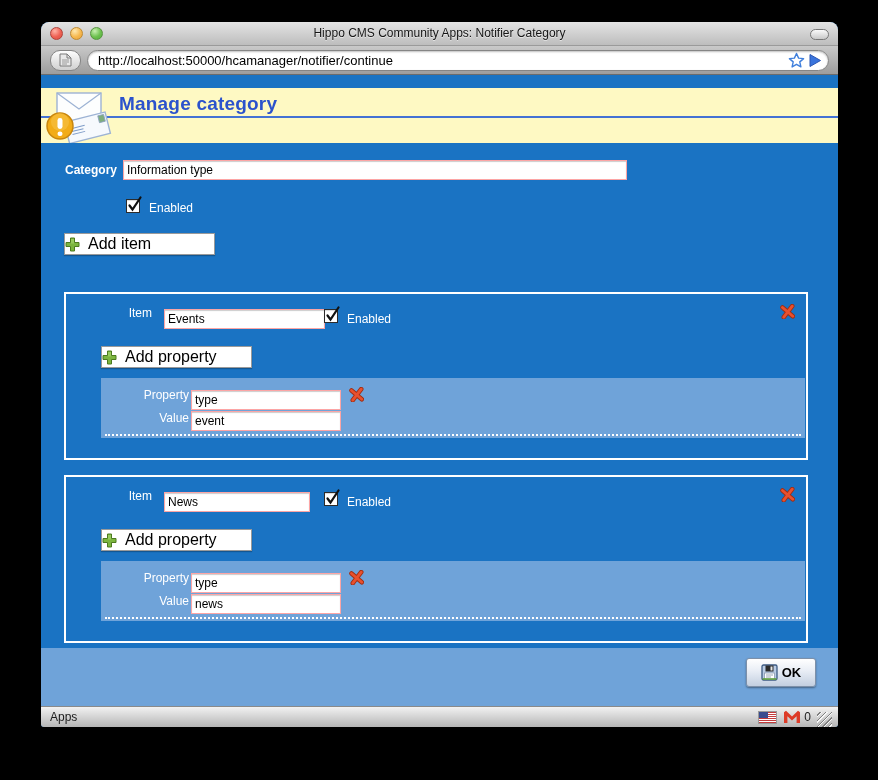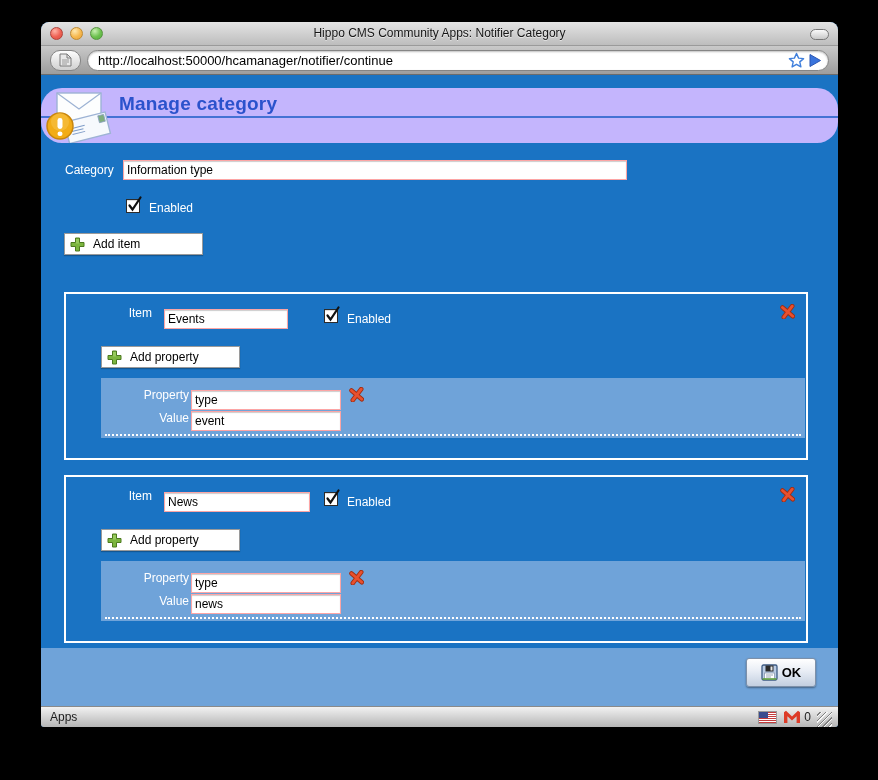"Manage category" .header { background: #c4b5fd -> #fef9c3; border-radius: 21px -> none }
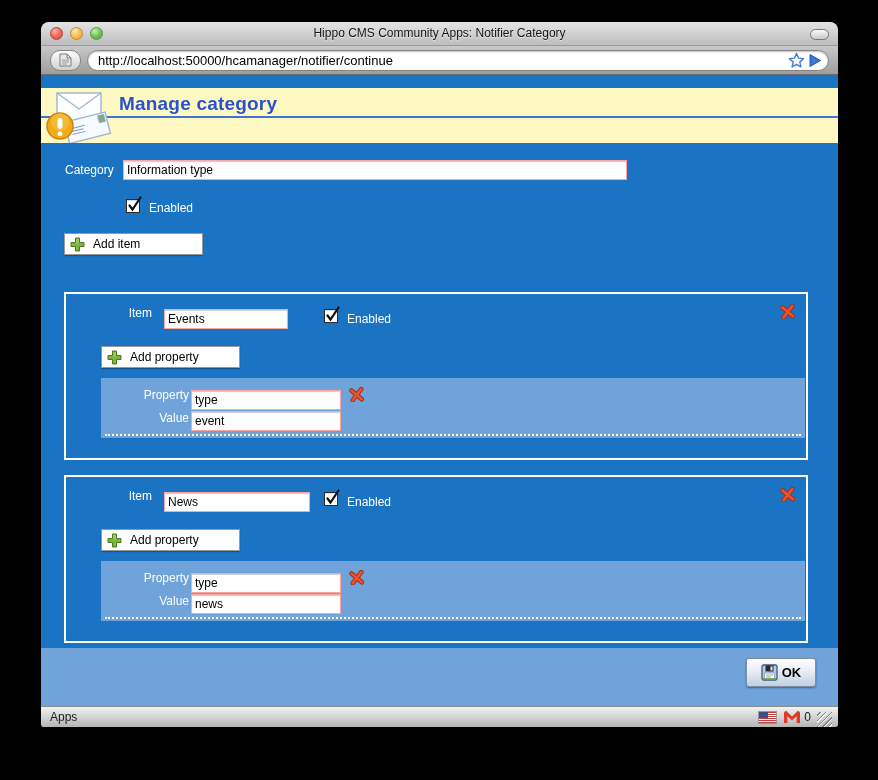"Category" div.form-label { font-weight: none -> bold }
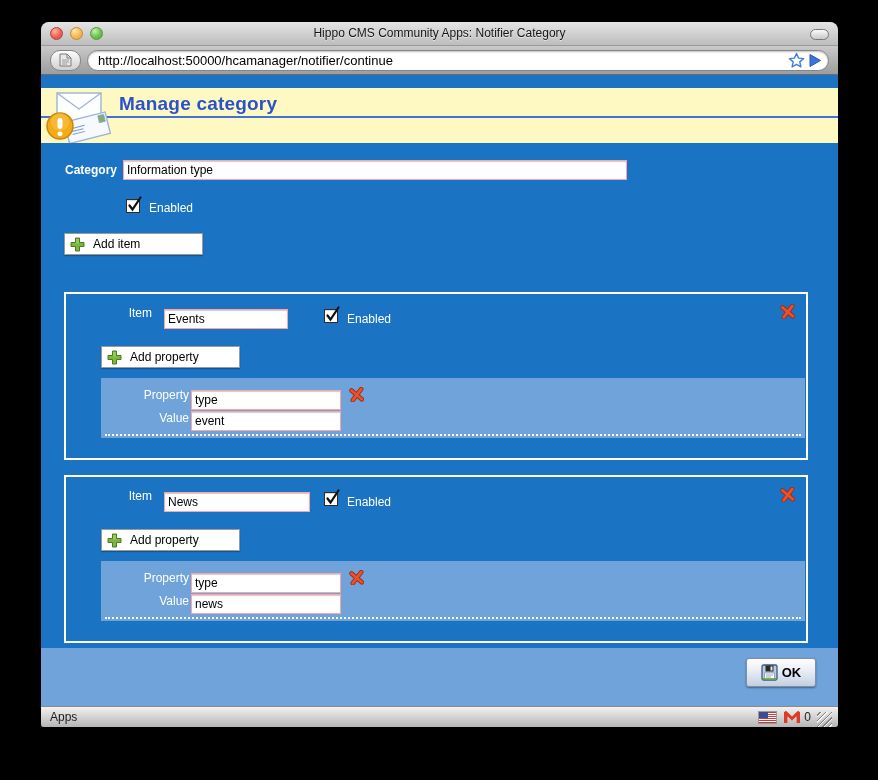"Add item" .add-btn { font-size: 12px -> 16px; padding-left: 5px -> none; width: 139px -> 151px }
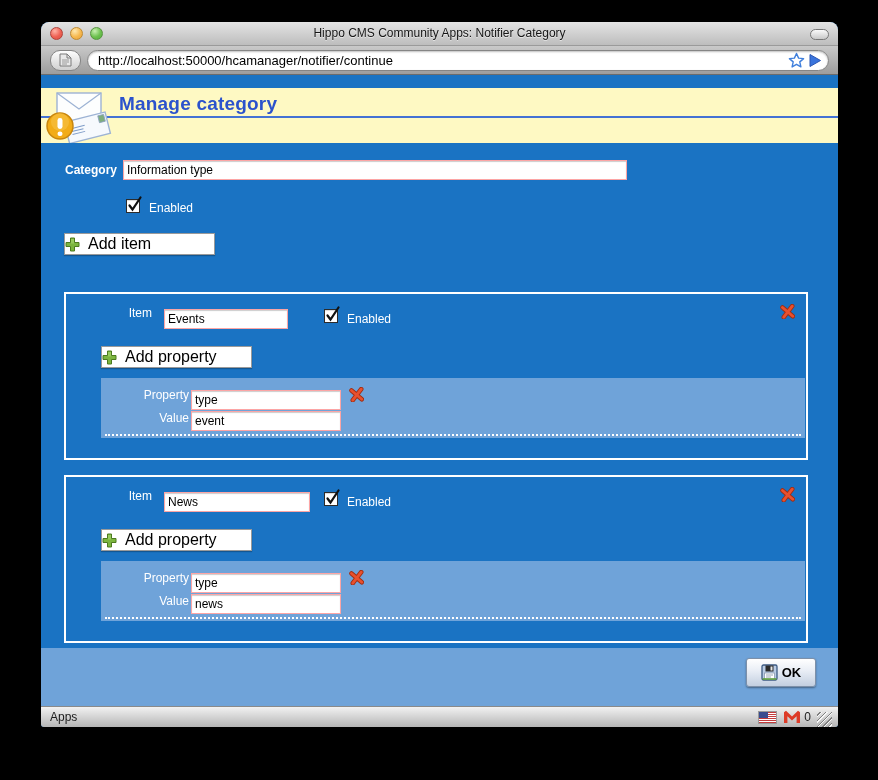"Events" input.txt { width: 124px -> 161px }
